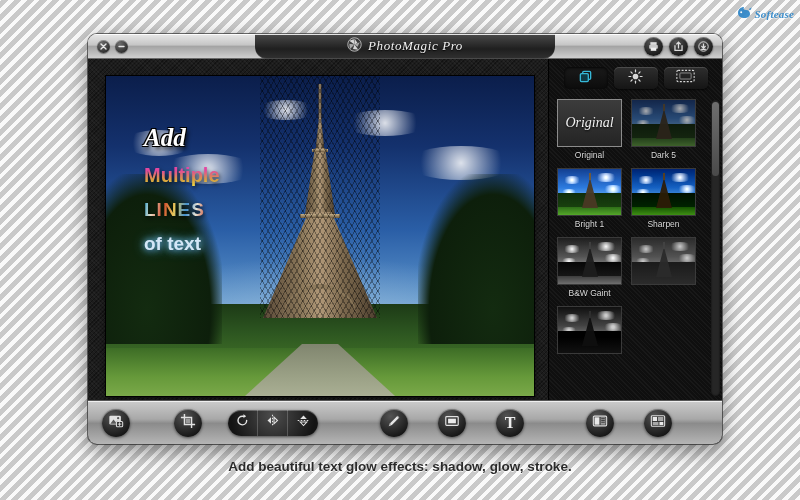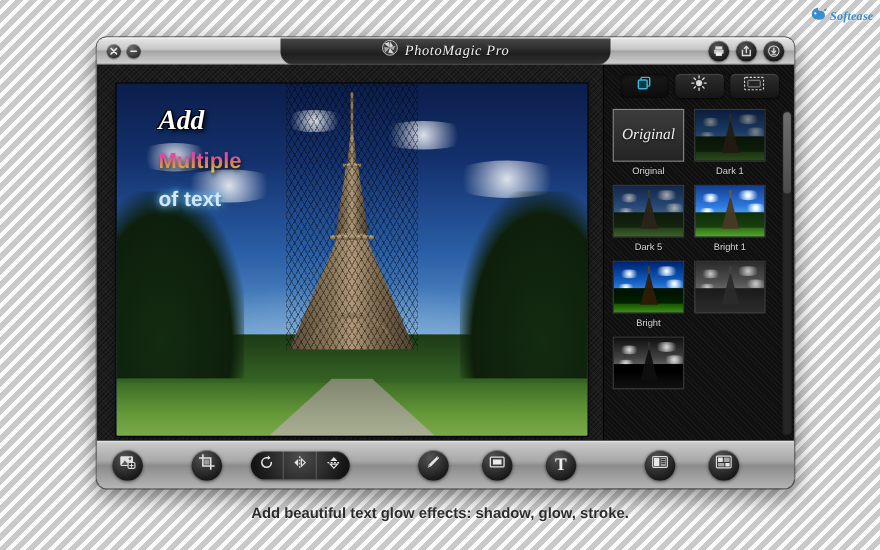"Add" #tl-add { margin-top: none -> 28px }
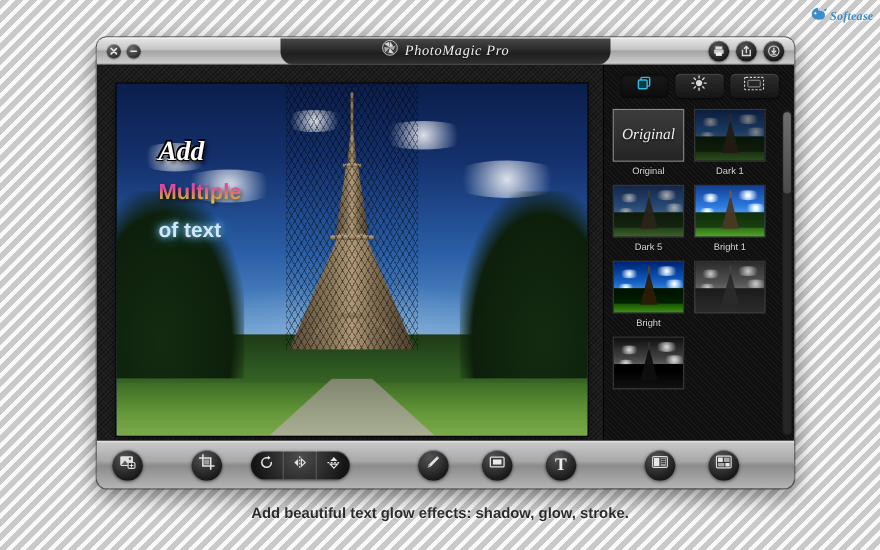"Dark 1" div.filt { html: <div> <div> <div> <div></div> <div></div> <div></div> <div></div> <div></div> <div></div> <div></div> <div></div> <div></div> </div> </div> <div>Dark 1</div> </div> -> none }
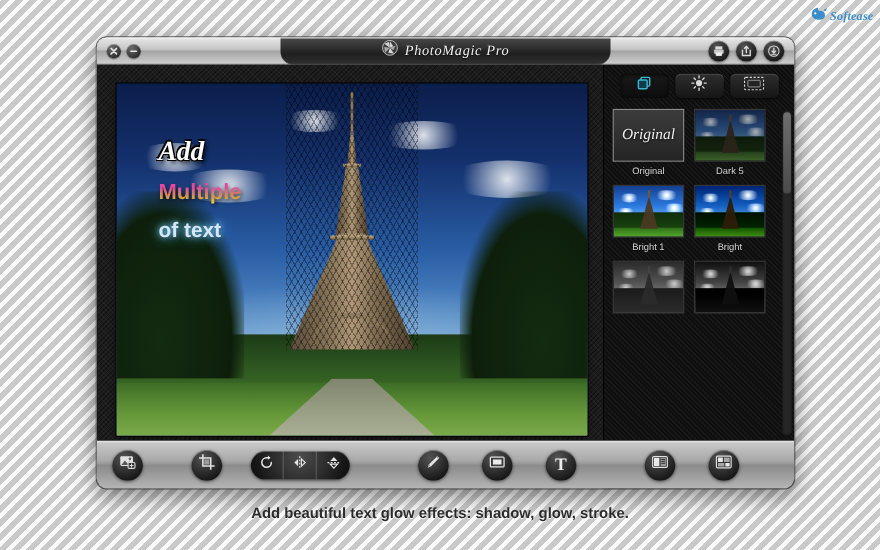"LINES" div.tline { html: none -> <div>LINES</div> }
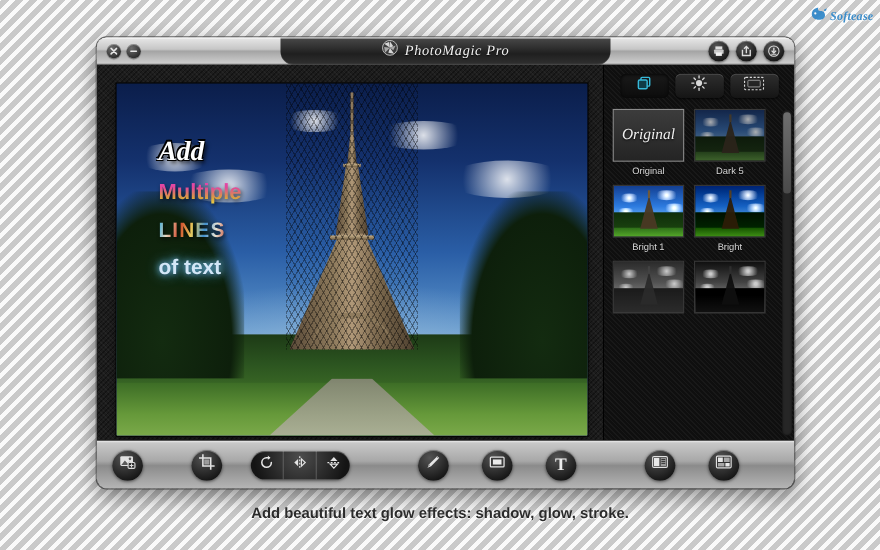"Bright" div.cap { text: Bright -> Sharpen }
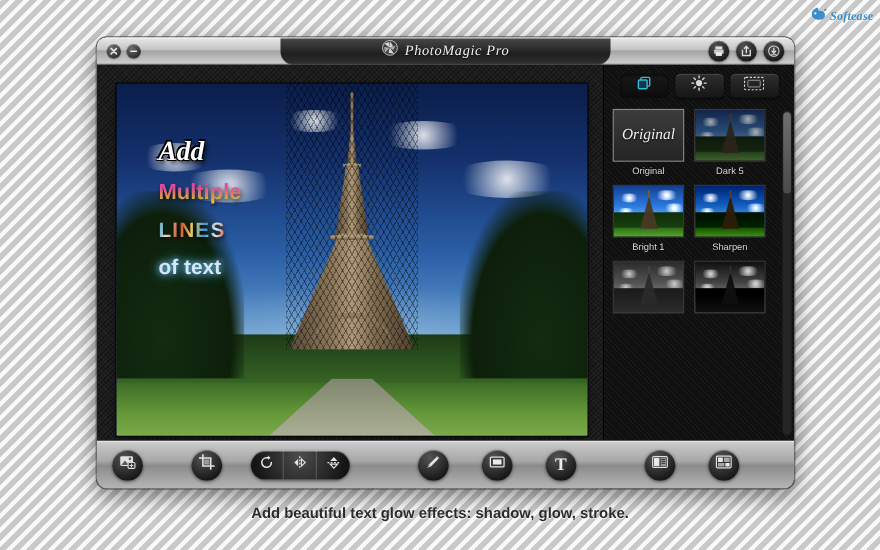"B&W Gaint" div.filt { html: none -> <div> <div> <div> <div></div> <div></div> <div></div> <div></div> <div></div> <div></div> <div></div> <div></div> <div></div> </div> </div> <div>B&amp;W Gaint</div> </div> }
